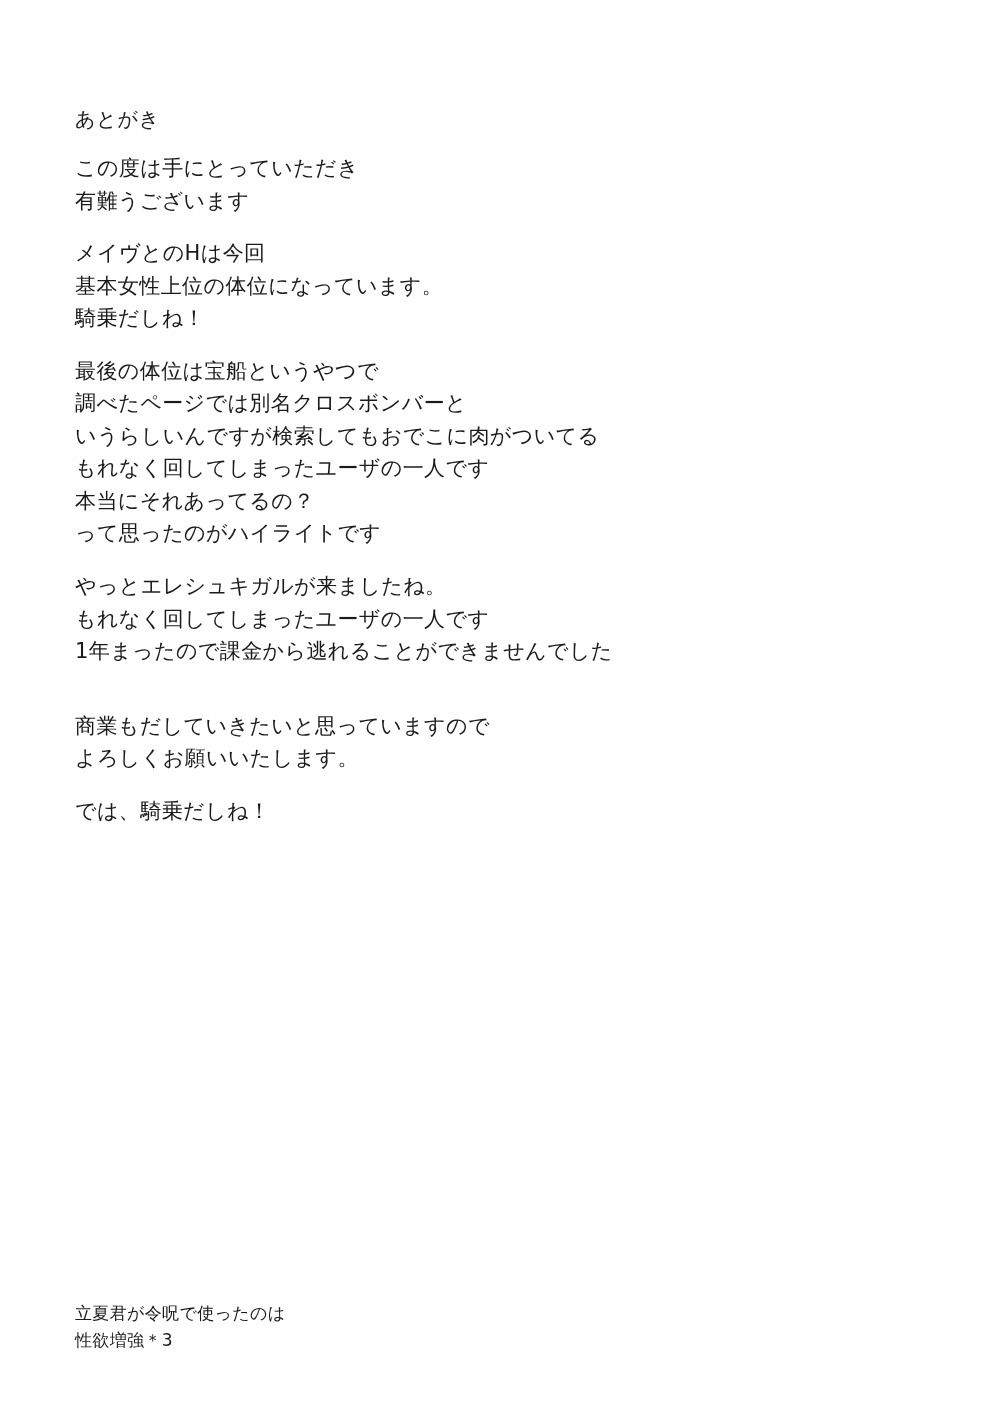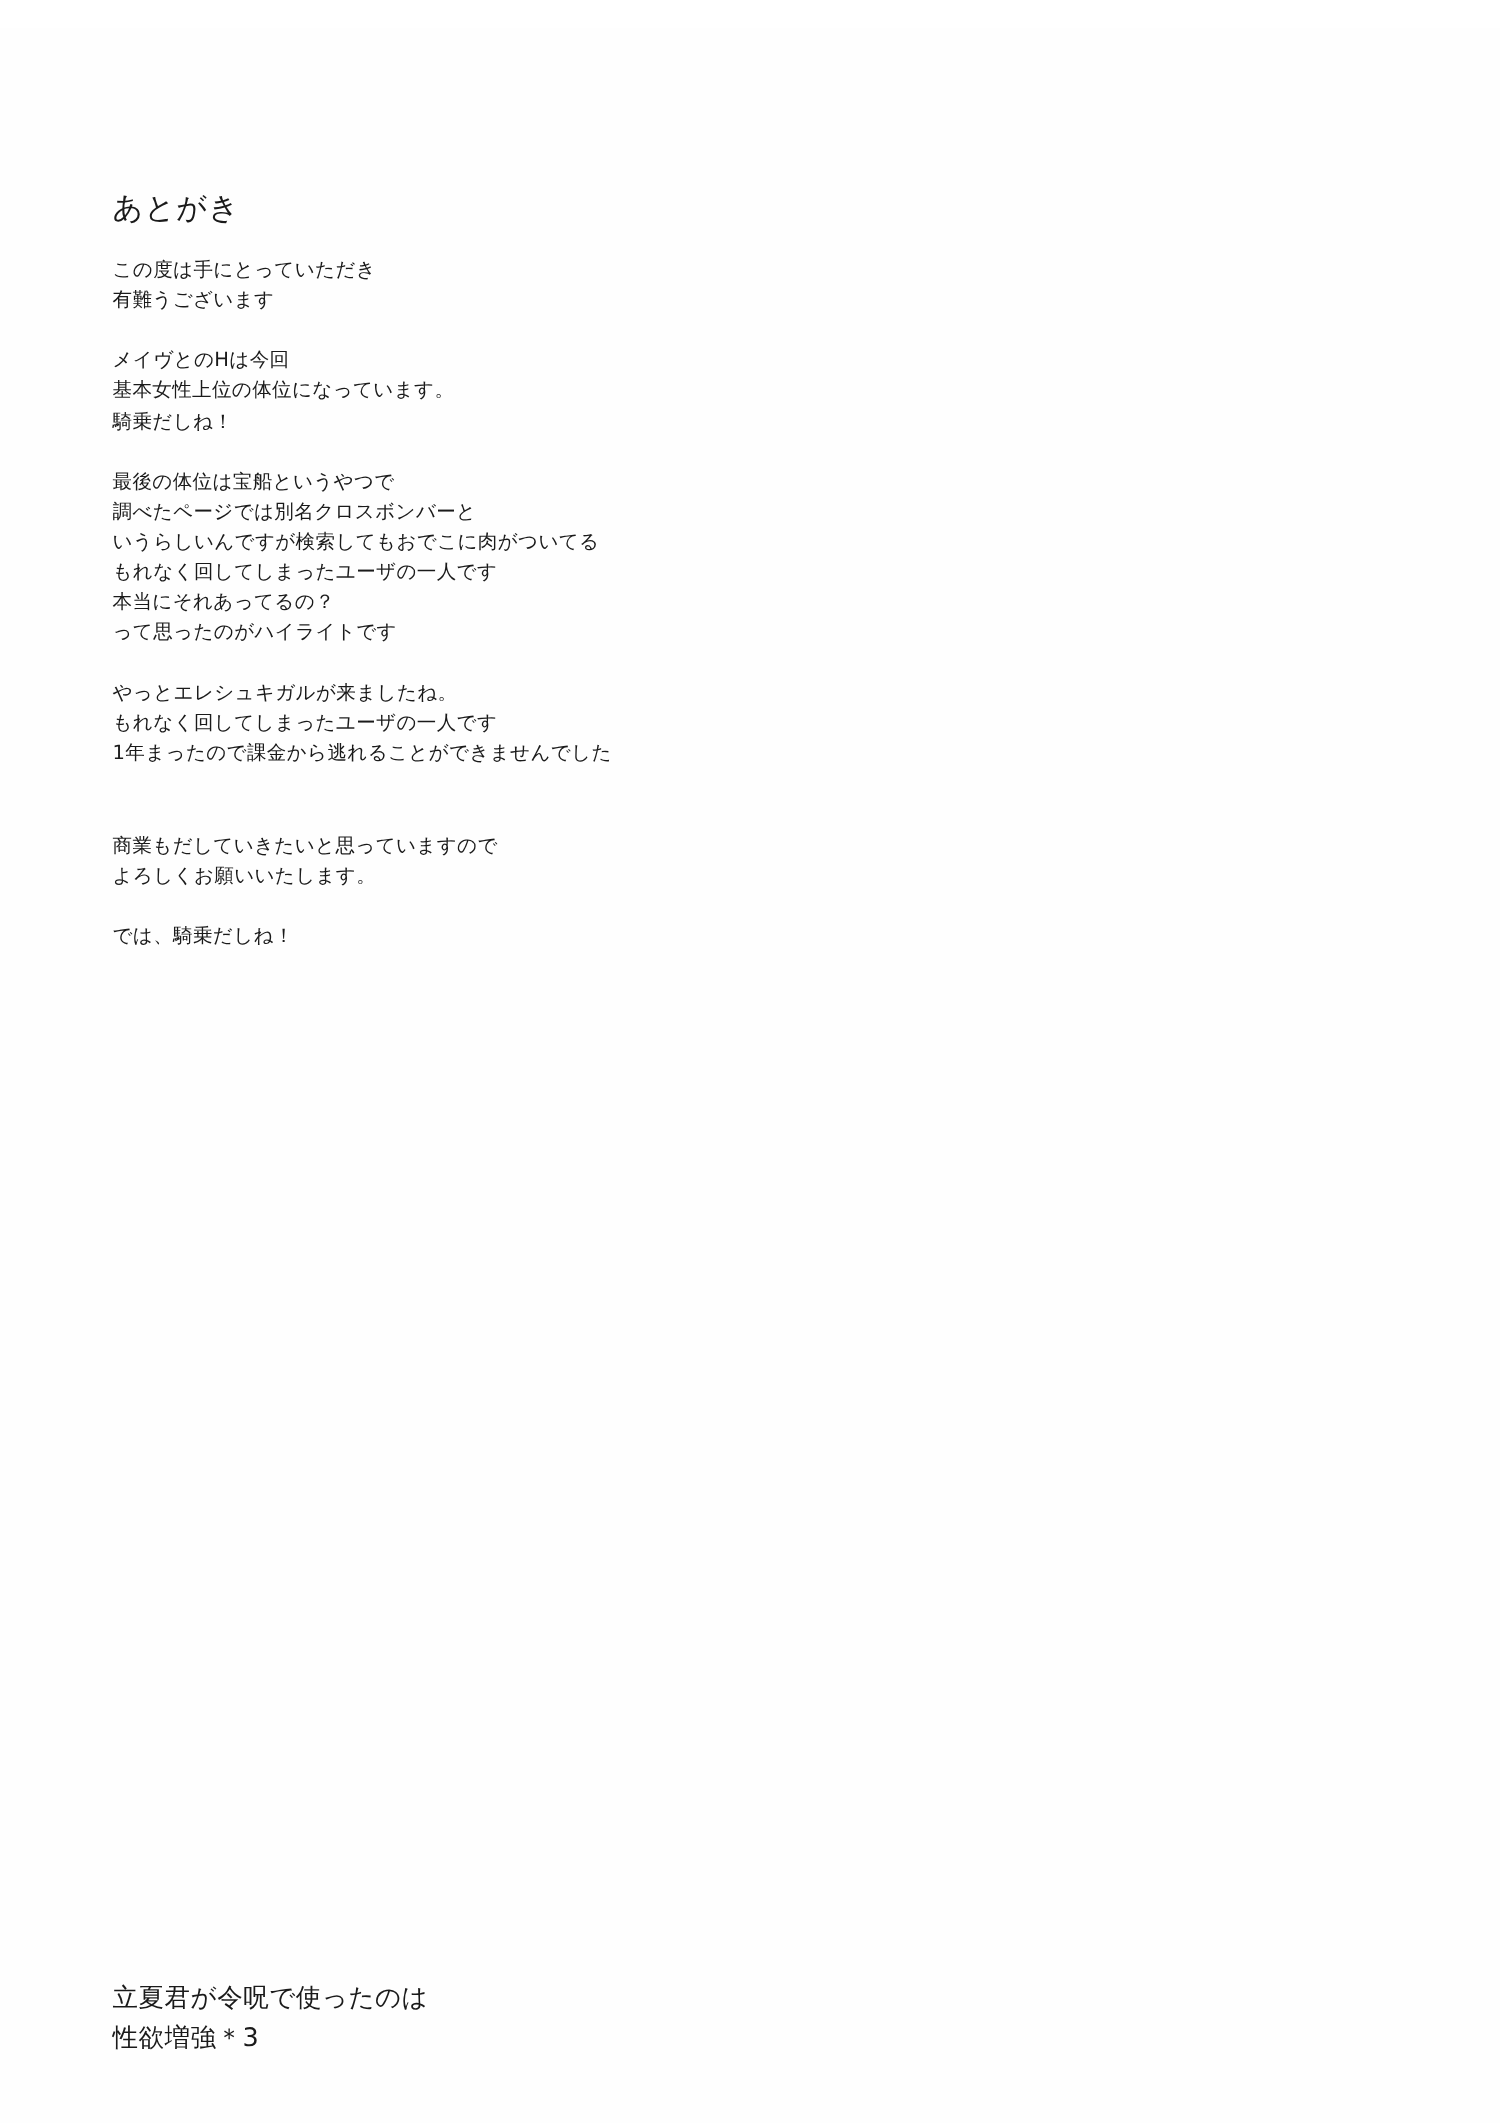"あとがき" .page { margin-top: 19px -> none }
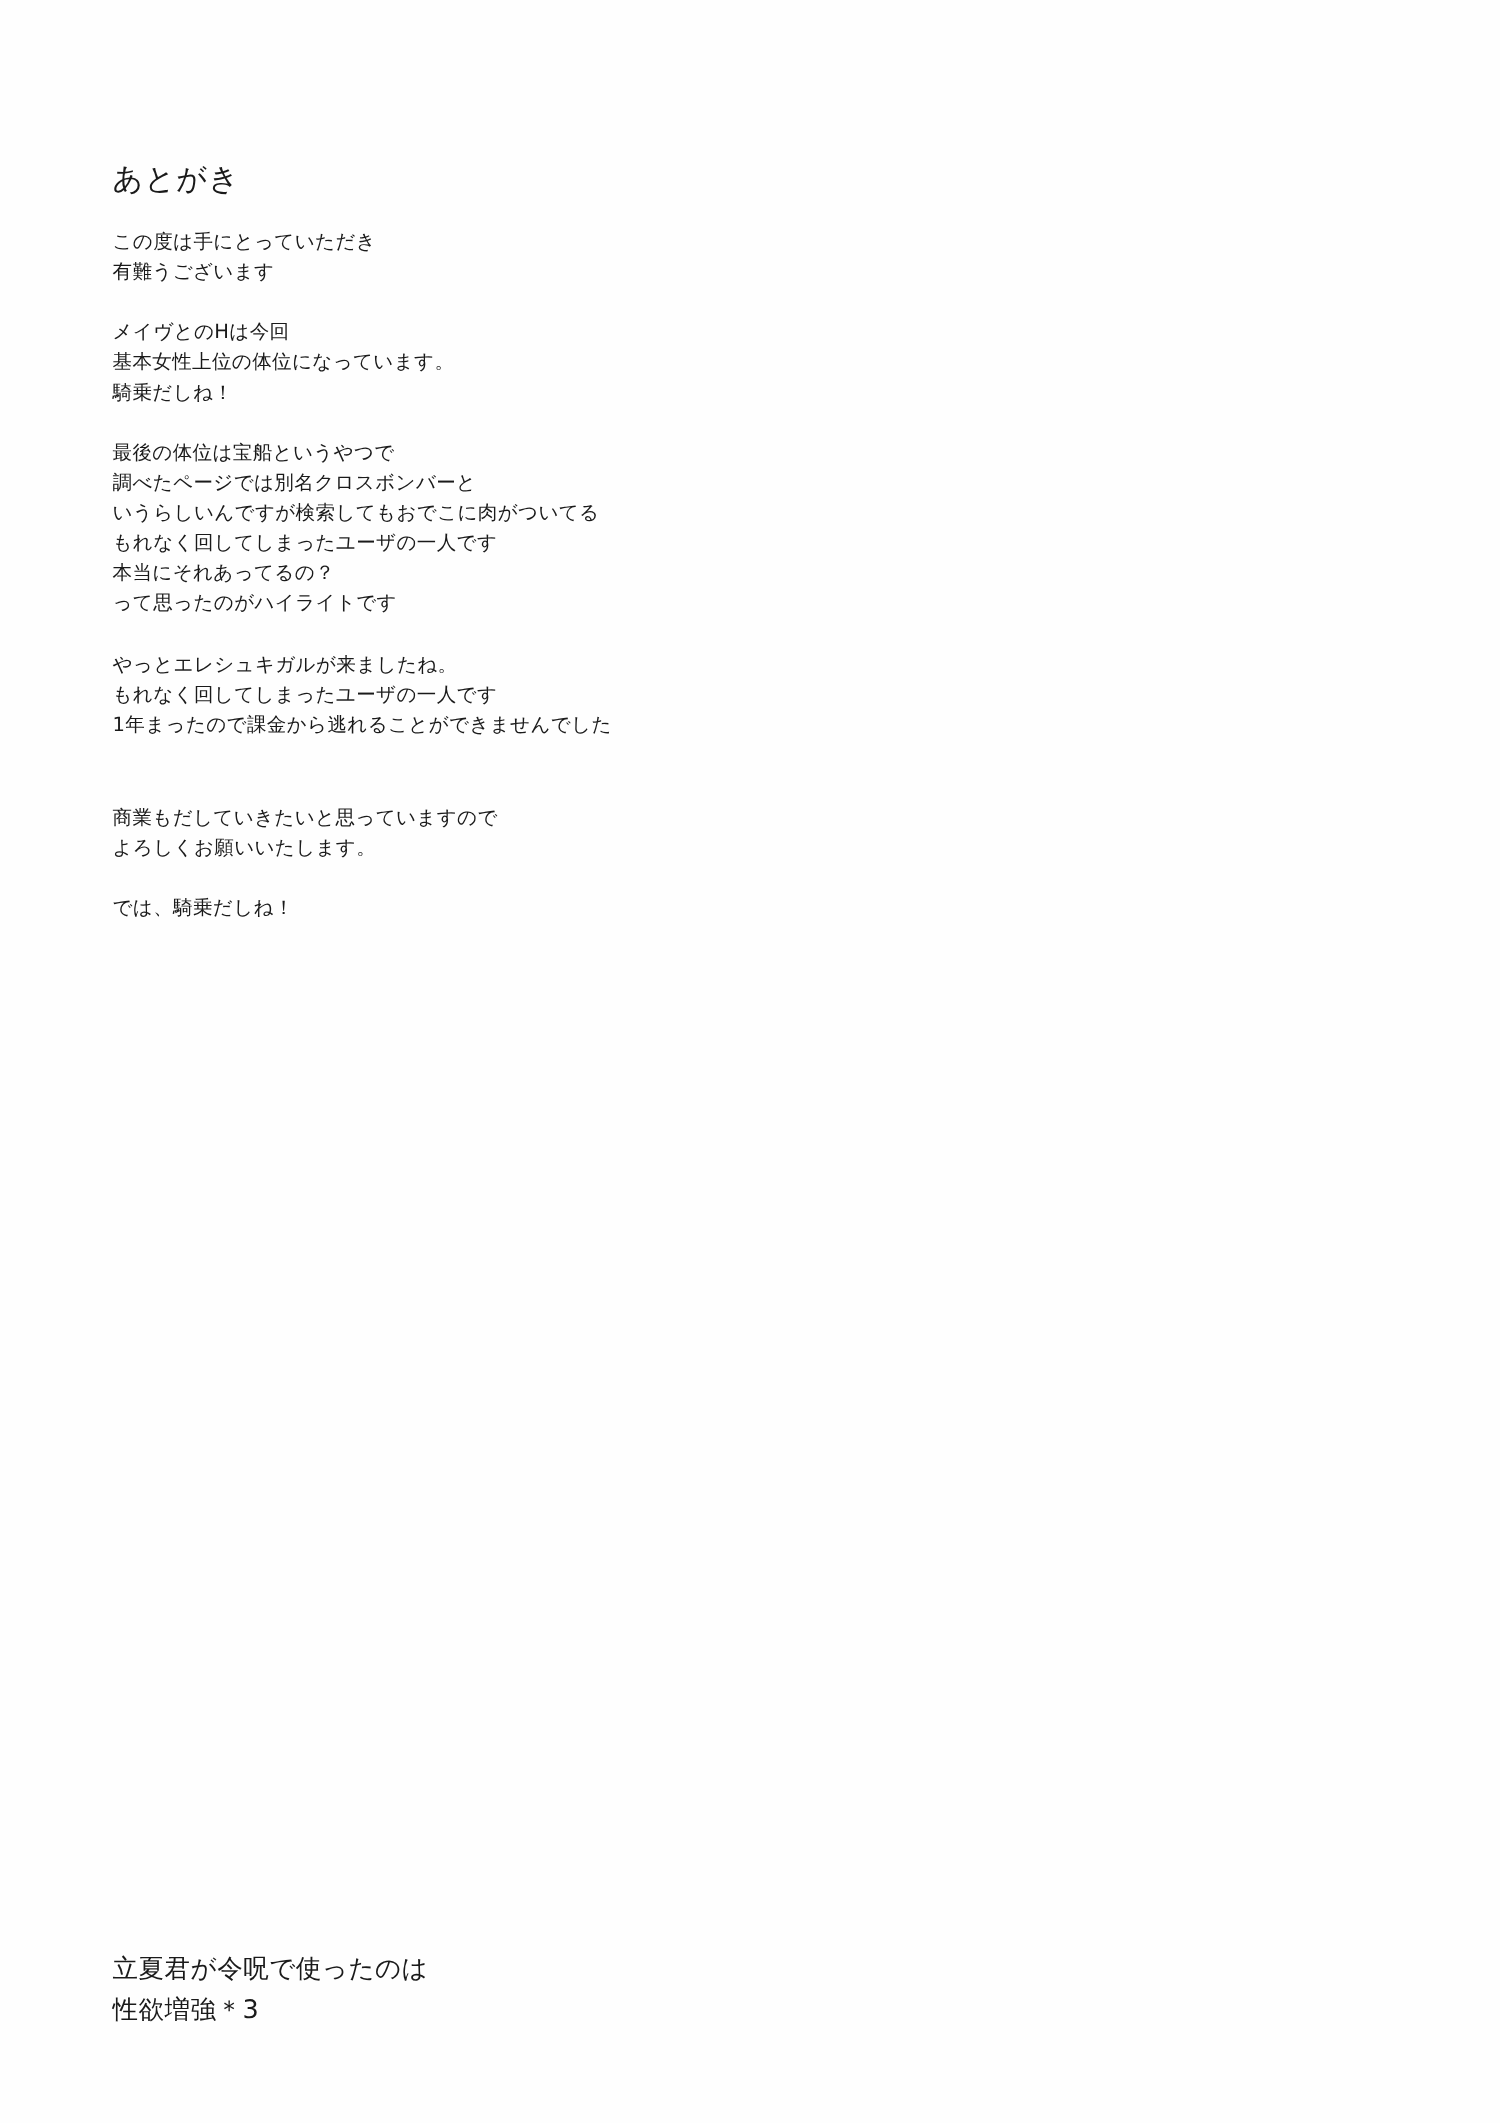"この度は手にとっていただき" .line { font-size: 13px -> 21px }
